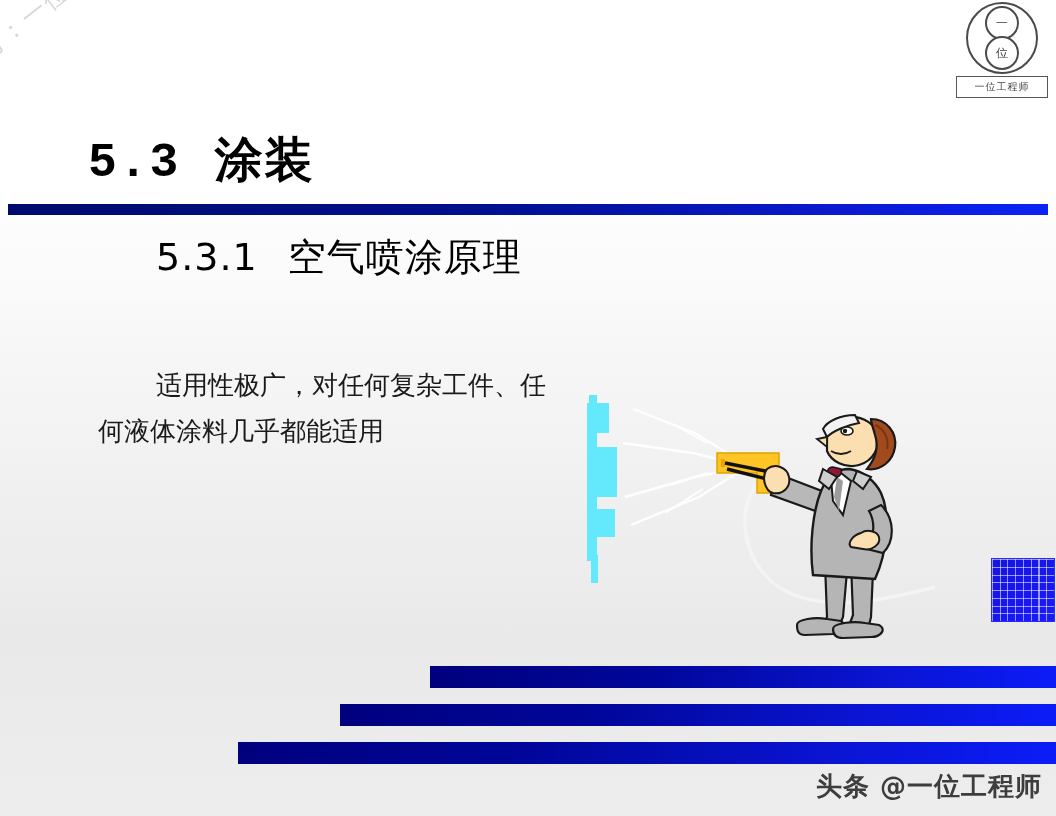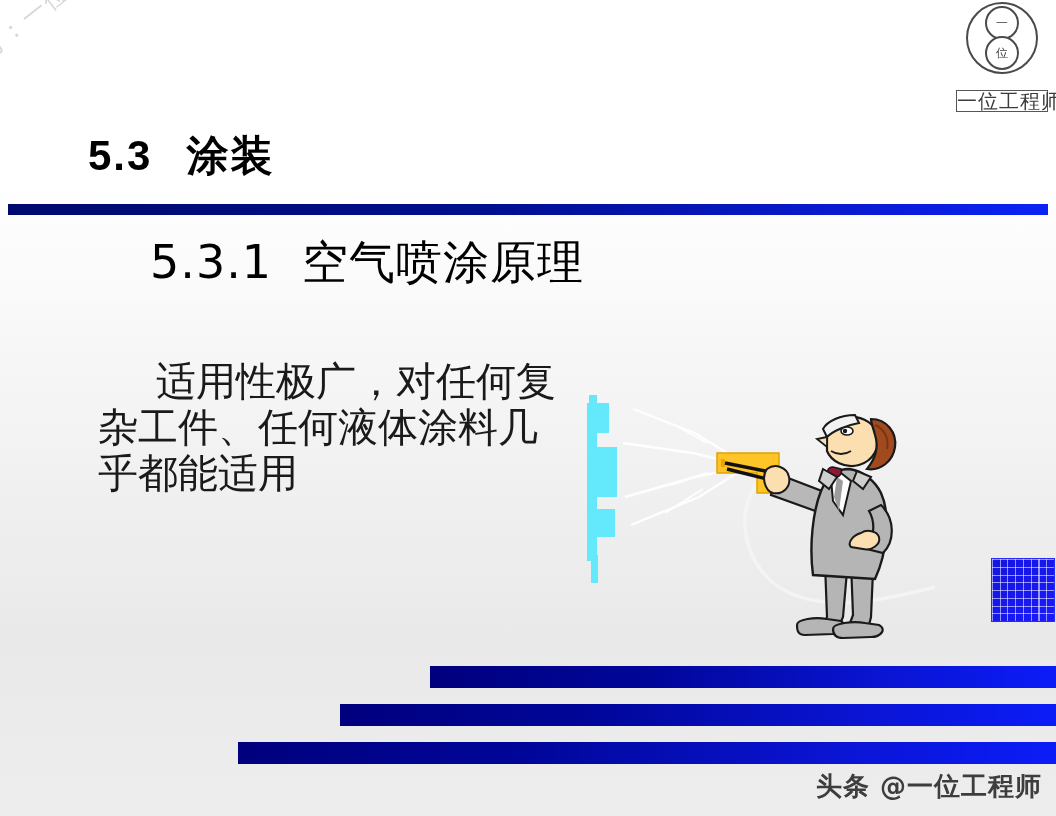"一位工程师" #logo-name { font-size: 20px -> 10px; margin-top: 16px -> 2px }
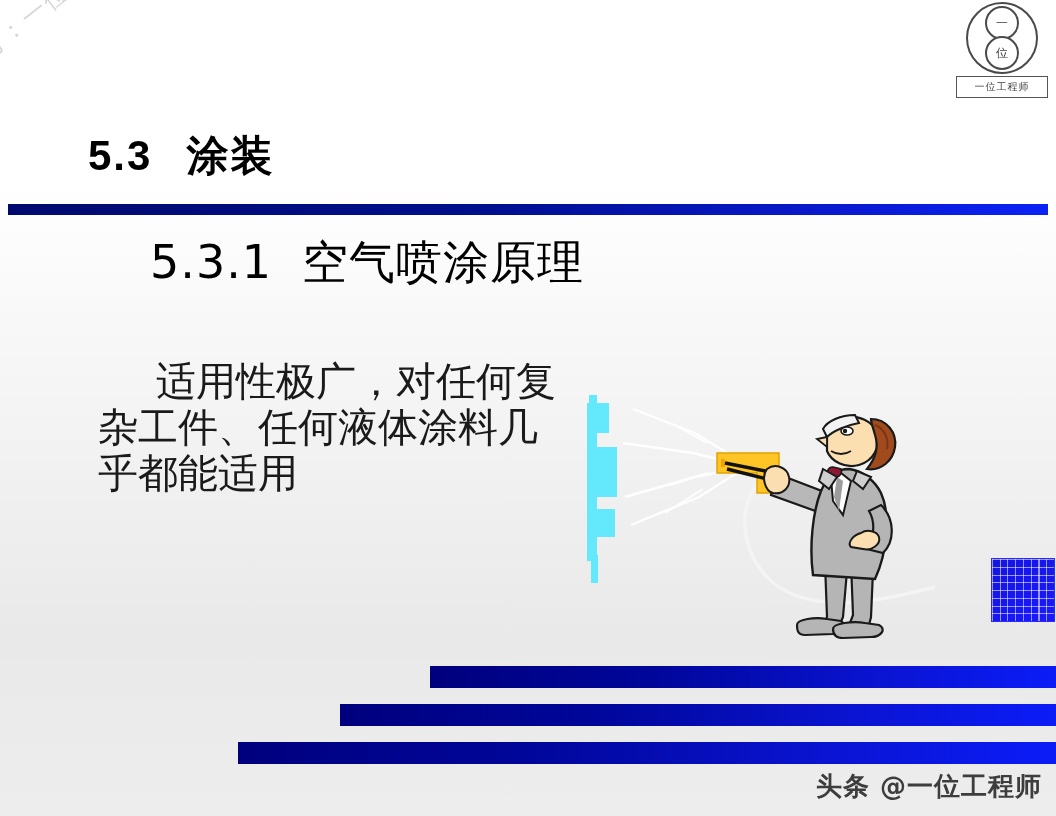"5.3 涂装" #title { font-family: Liberation Sans, sans-serif -> Liberation Mono, monospace; font-size: 42px -> 48px }
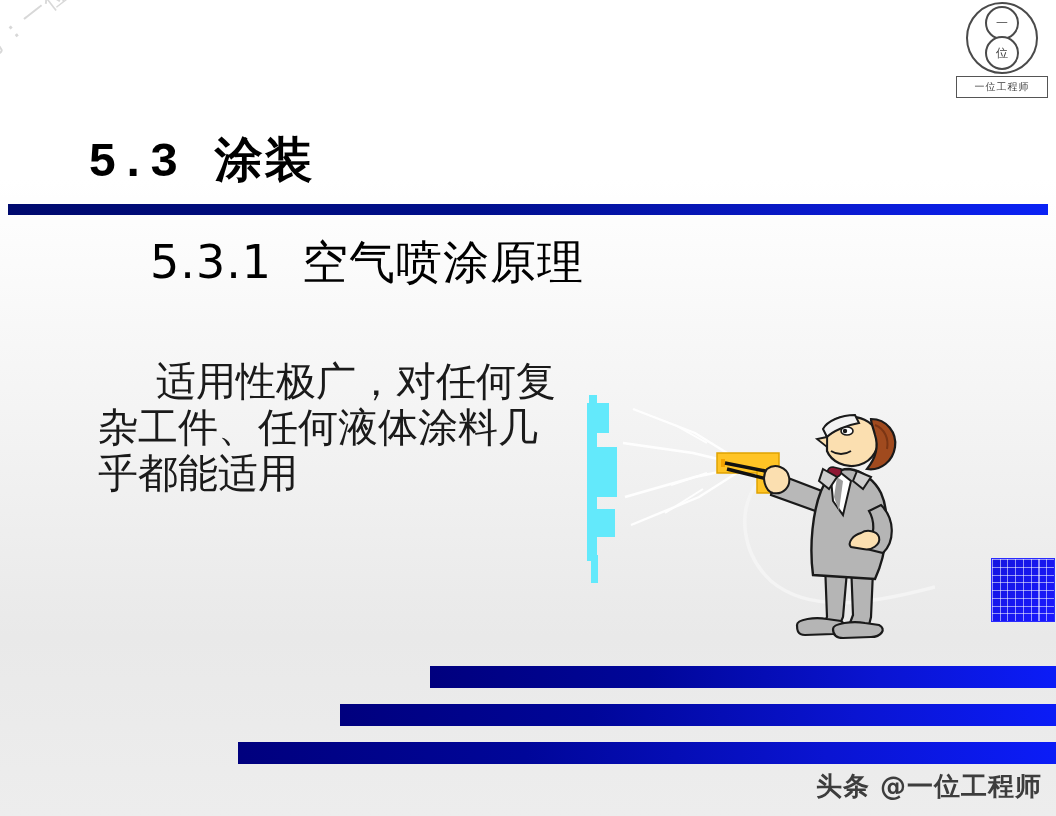"5.3.1 空气喷涂原理" #subtitle { font-size: 46px -> 38px; left: 150px -> 156px }
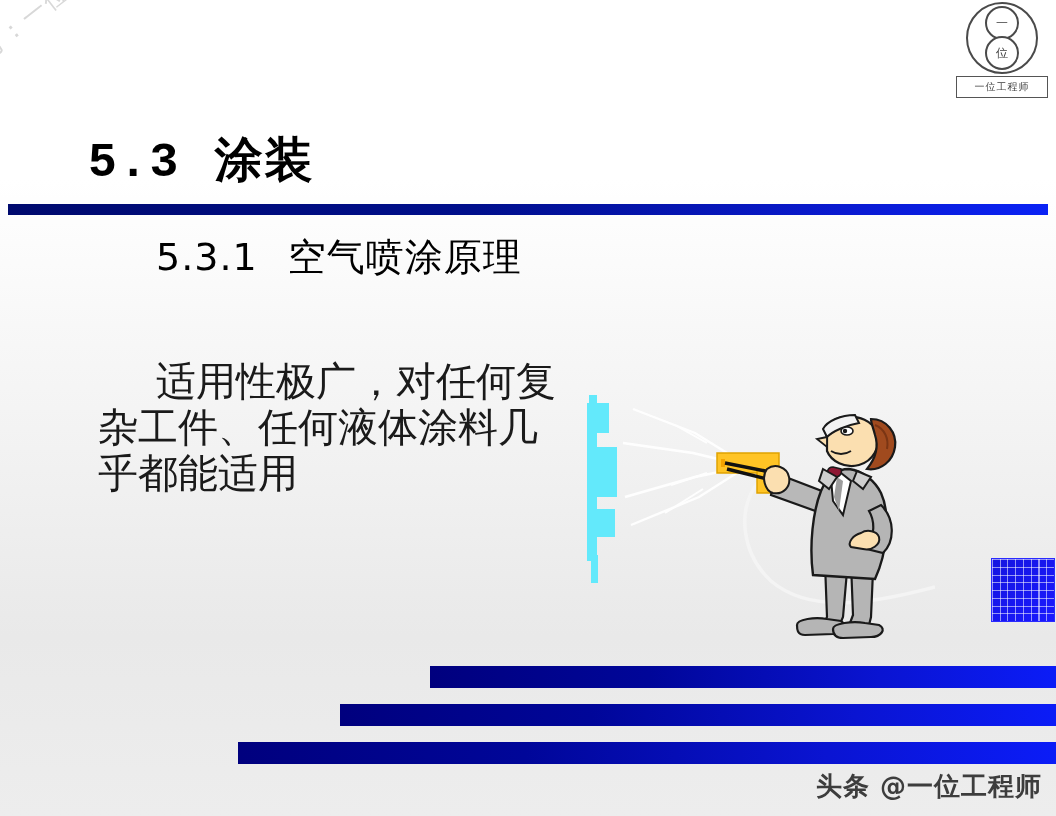"适用性极广，对任何复杂工件、任何液体涂料几乎都能适用" #body-text { font-family: Liberation Mono, monospace -> Liberation Sans, sans-serif; font-size: 40px -> 26px }
